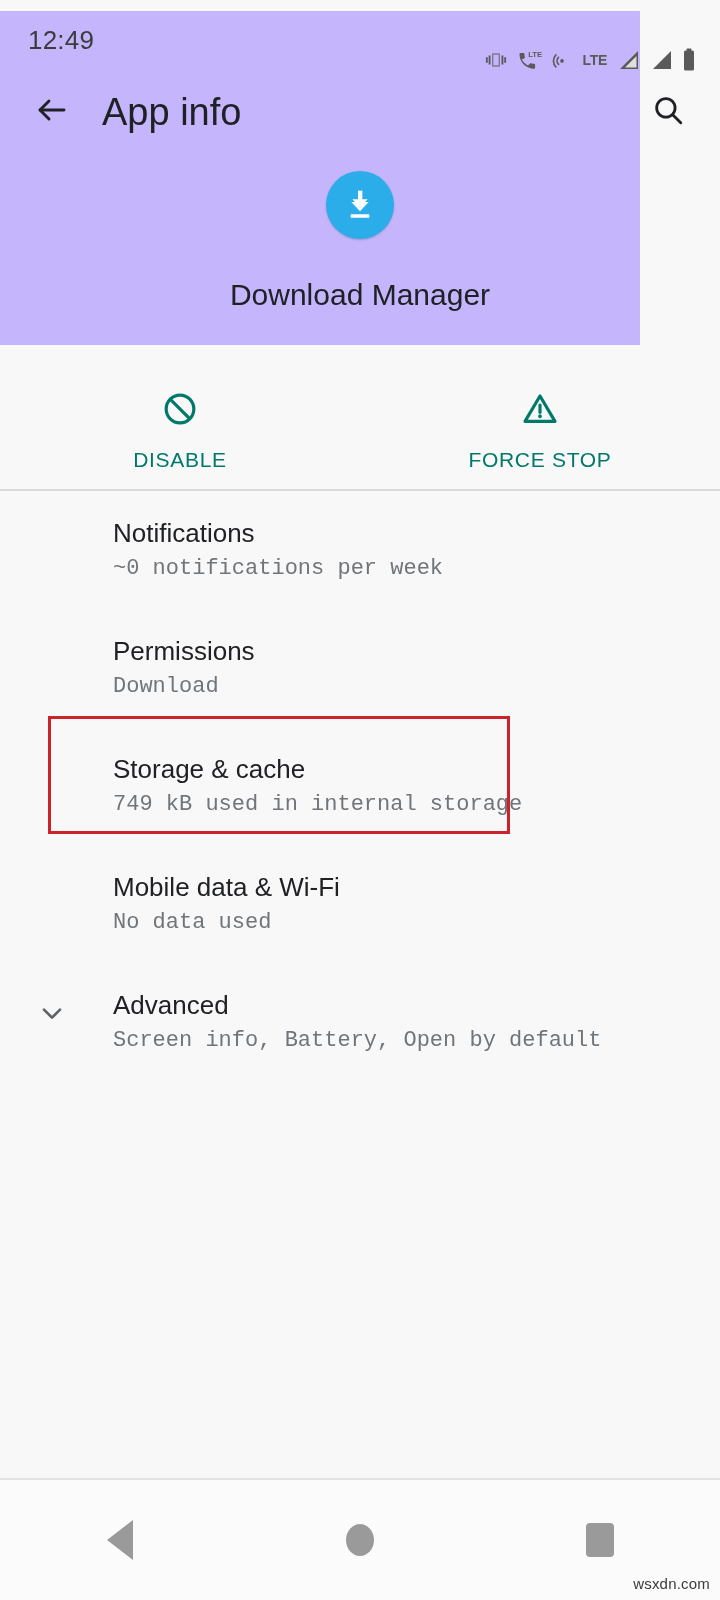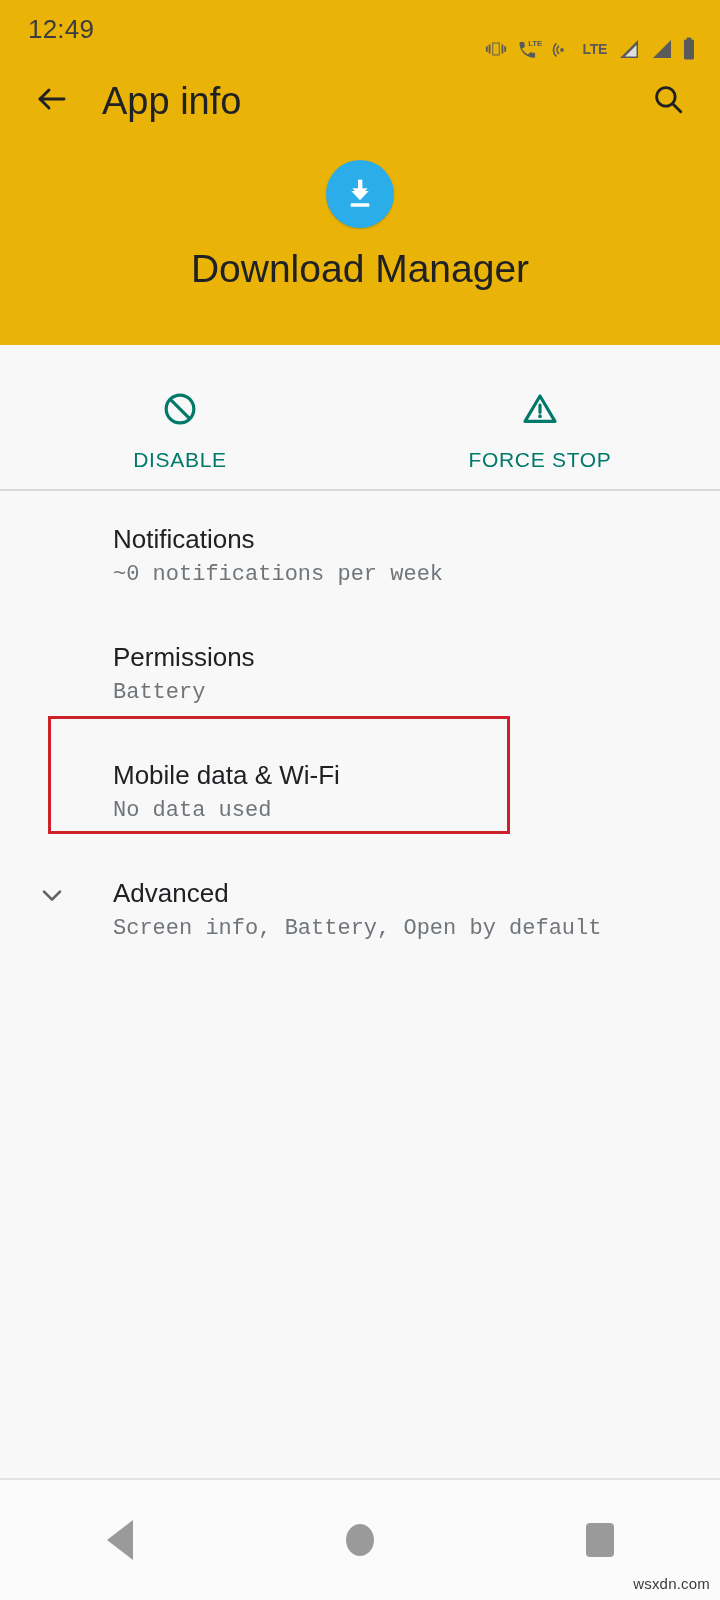"12:49" .header-block { background: #eab308 -> #c4b5fd; top: 0 -> 11px; width: 720px -> 640px }
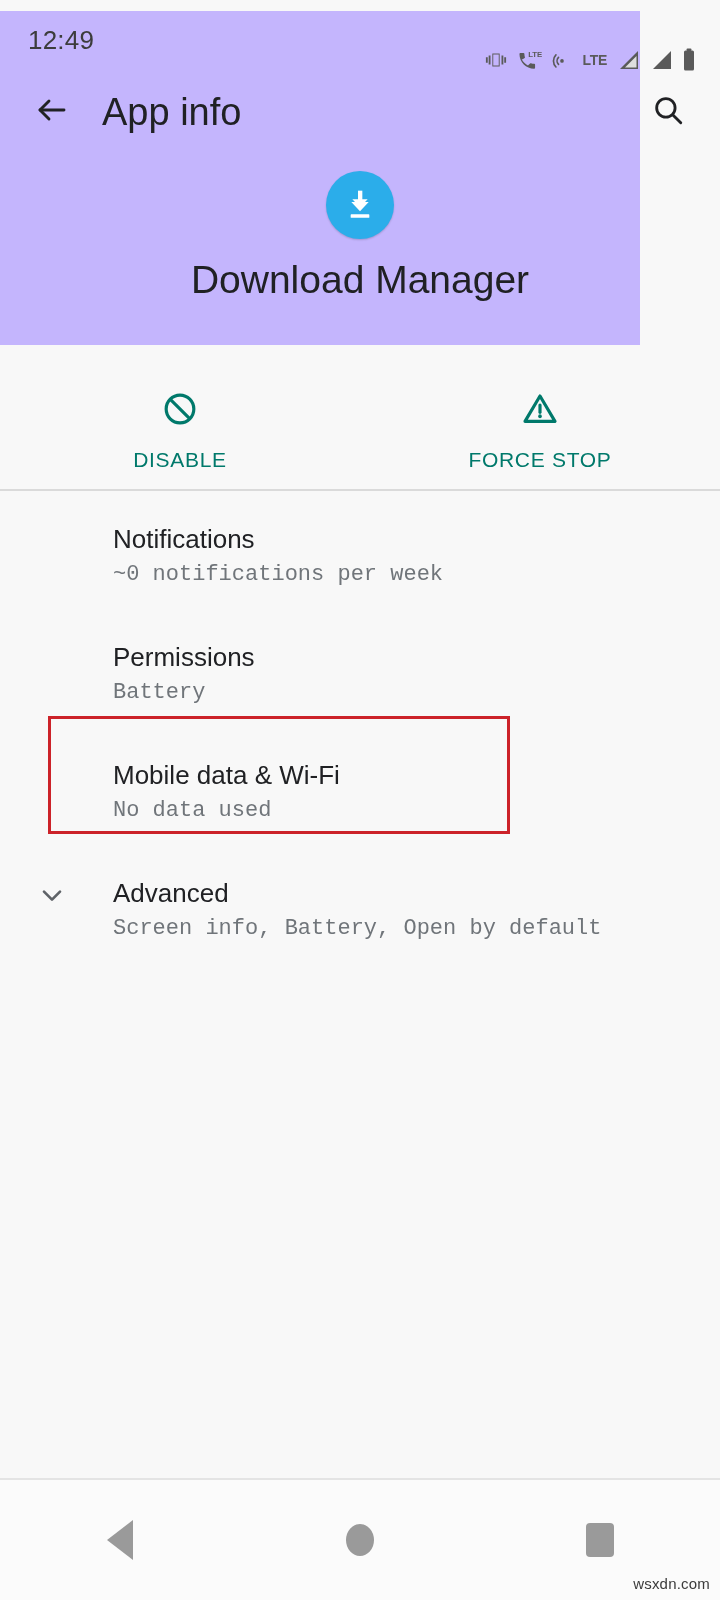"Download Manager" .app-name { font-size: 39px -> 30px; margin-top: 19px -> 39px }
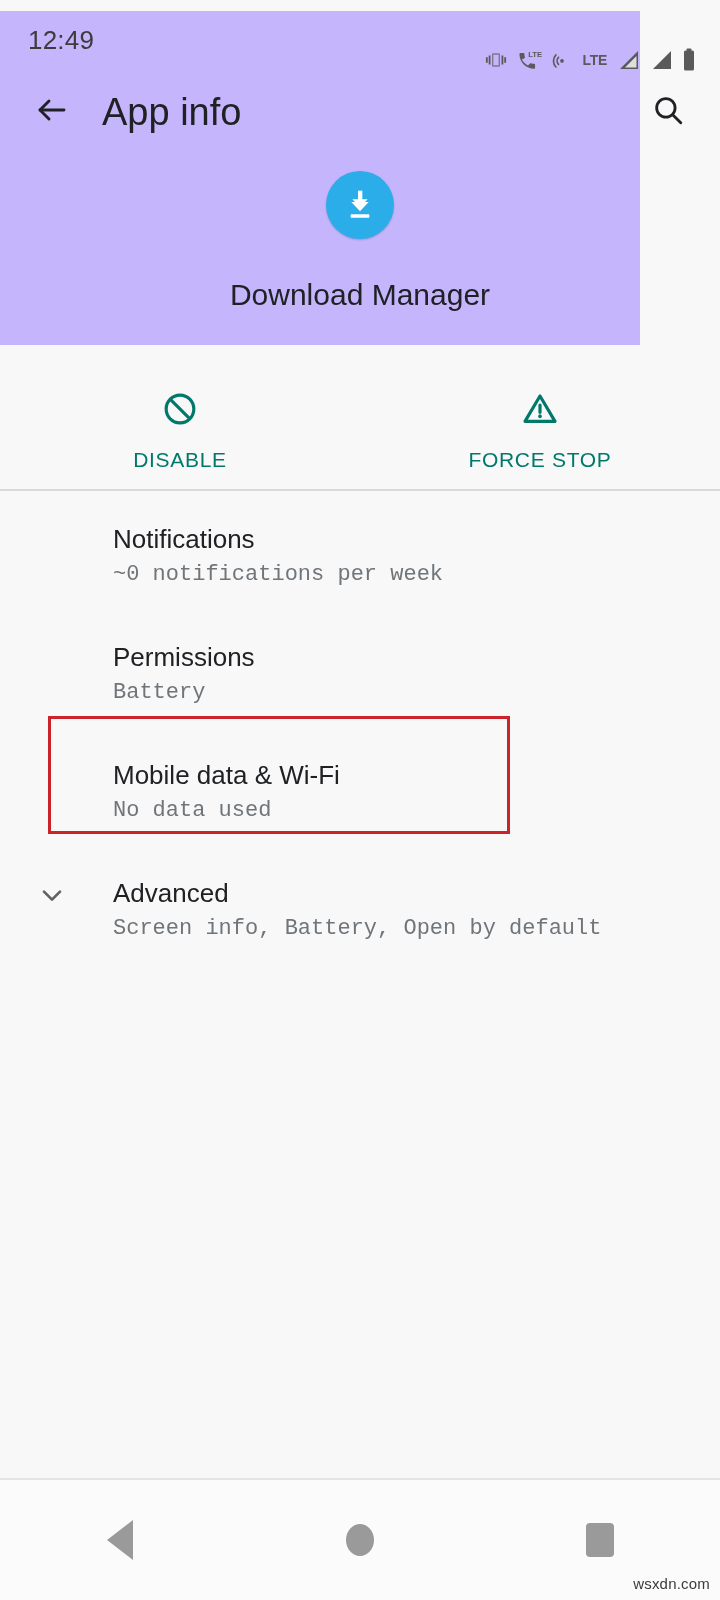"Notifications" .row { align-items: flex-end -> center }
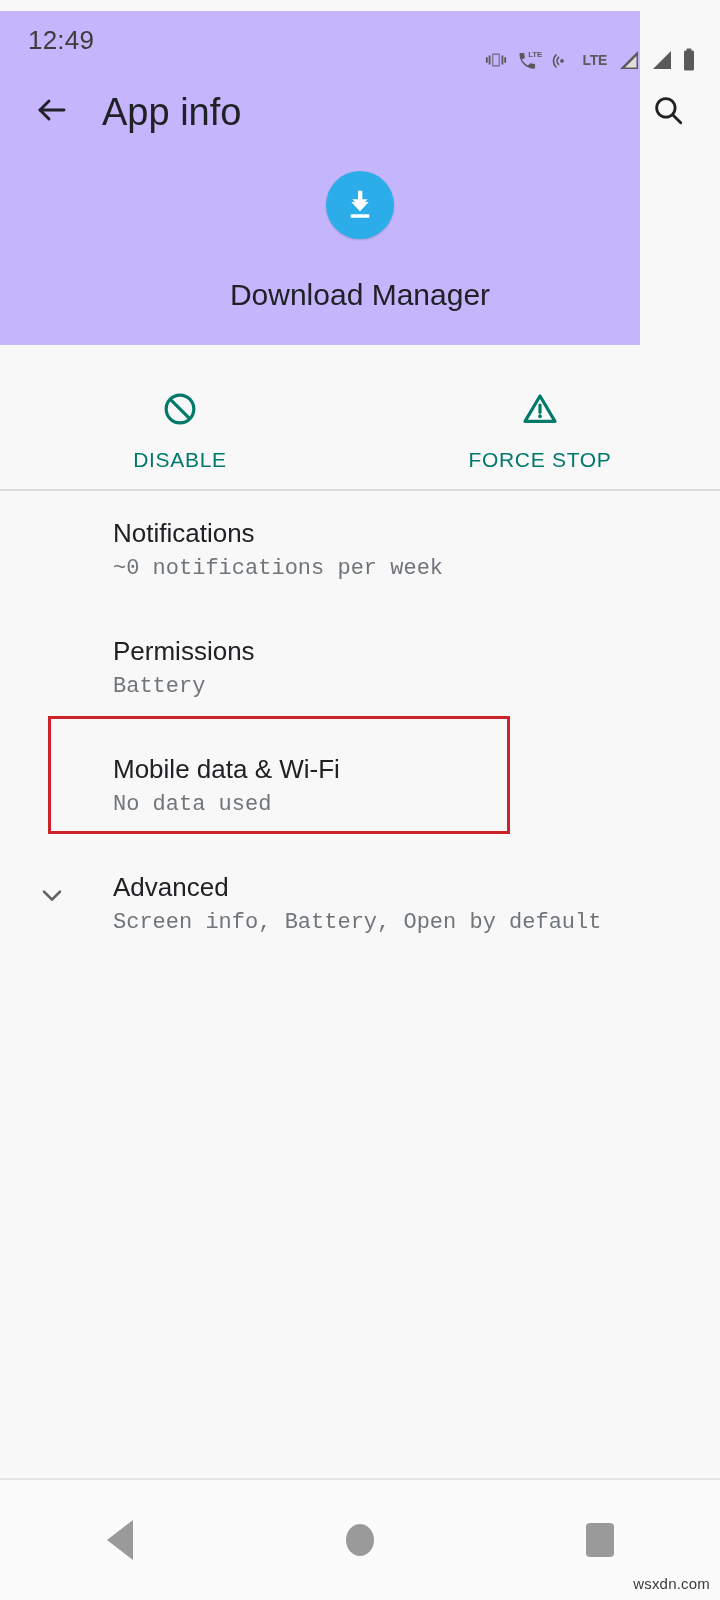"Battery" span.row-sub { text: Battery -> Download }
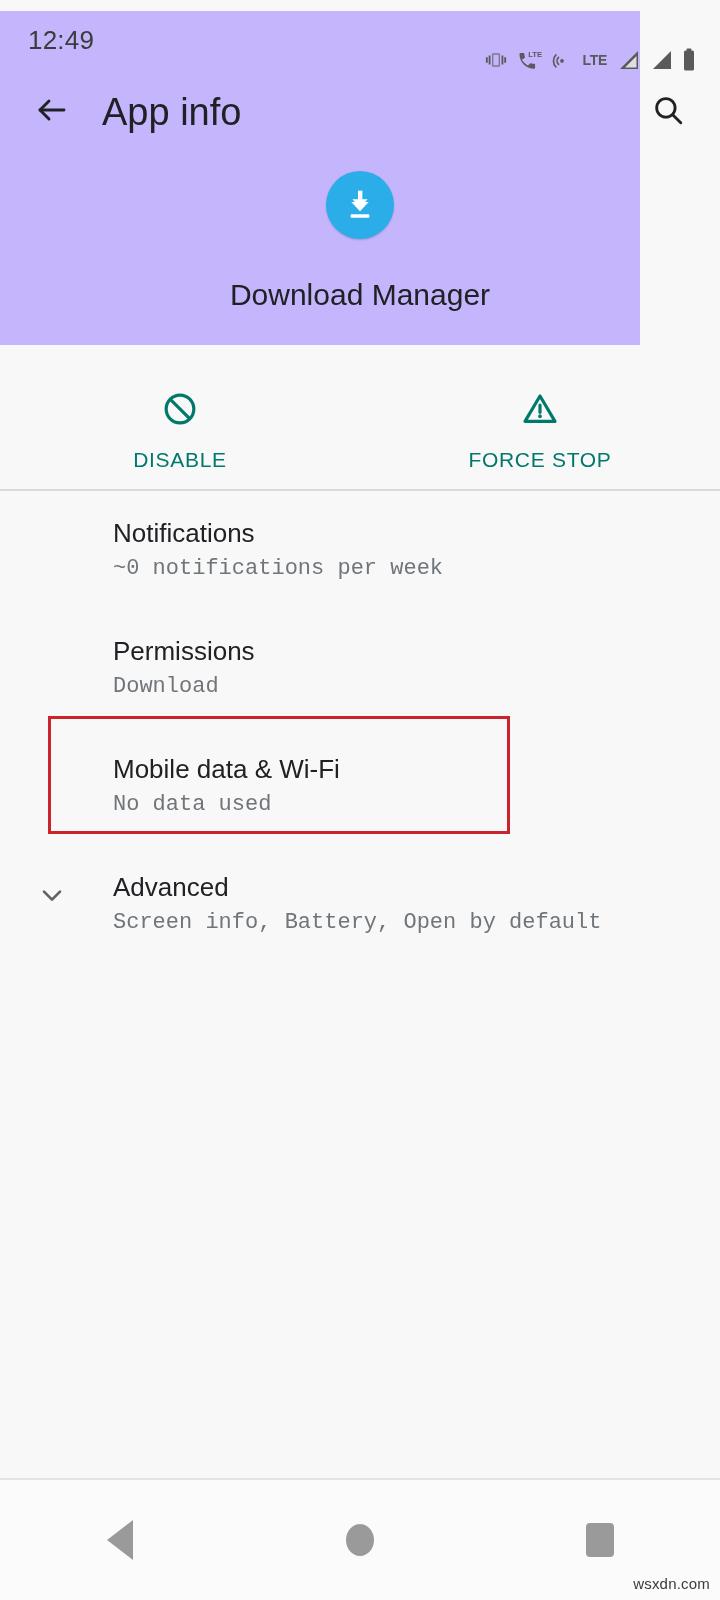"Storage & cache" div.row { html: none -> <div> <div> <span>Storage &amp; cache</span> <span>749 kB used in internal storage</span> </div> </div> }
